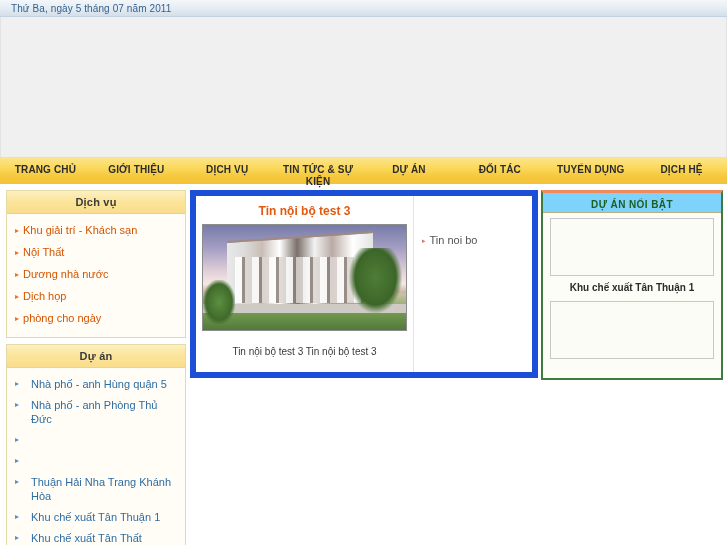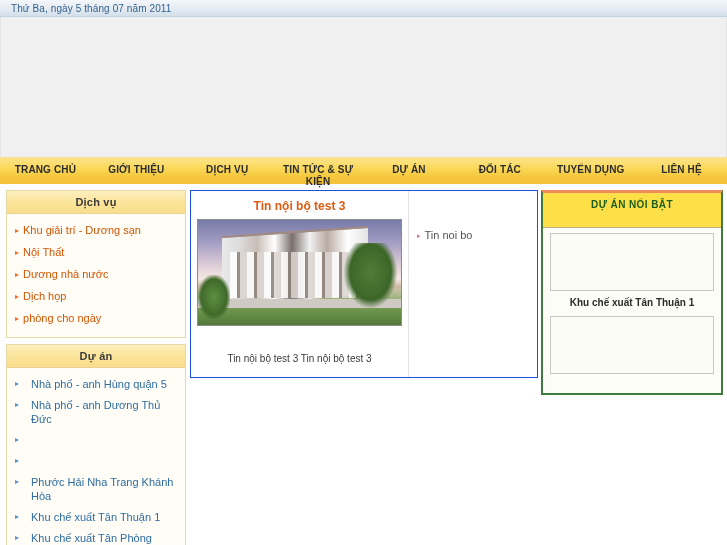"LIÊN HỆ" div.nav-item { text: LIÊN -> DỊCH }
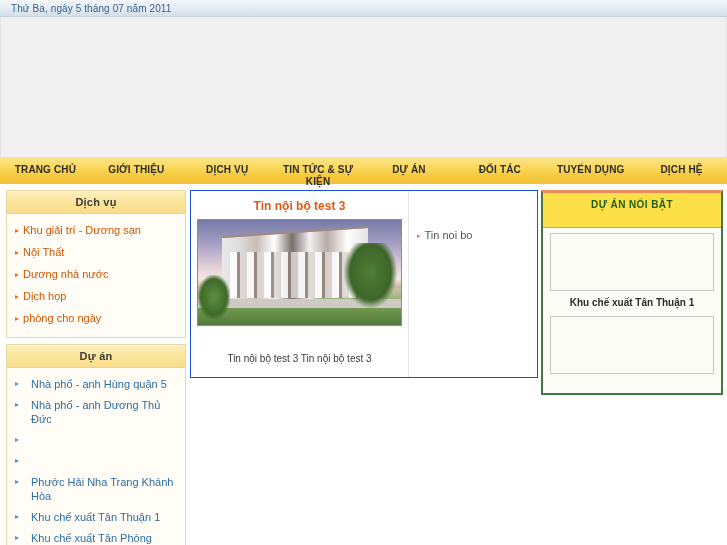"Tin nội bộ test 3" .news-wrap { border: 1px solid #1d4ed8 -> 6px solid #1d4ed8 }
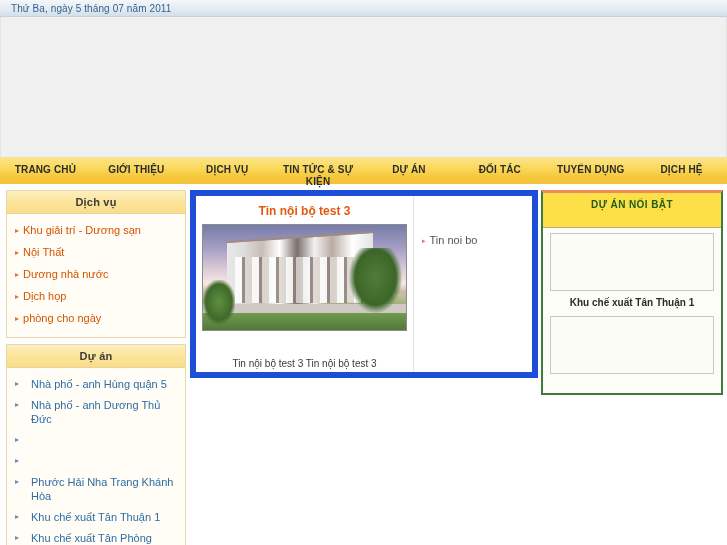"DỰ ÁN NỔI BẬT" .feat-head { background: #fde047 -> #7dd3fc; padding: 6px 0 17px 0 -> 6px 0 2px 0 }
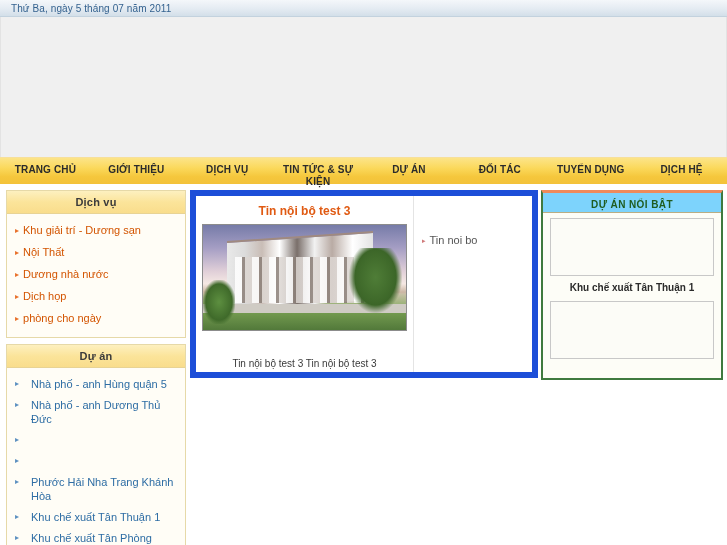"Khu giải trí - Dương" span { text: Dương -> Khách }
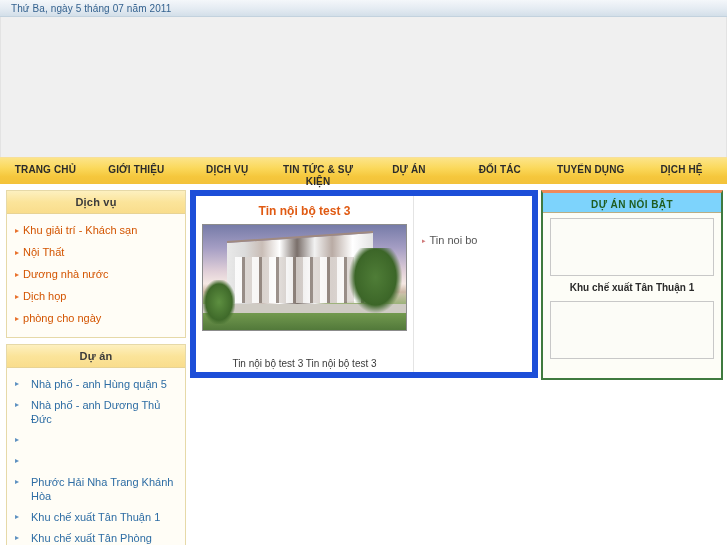"Tin nội bộ test 3 Tin" .news-cap { margin-top: 26px -> 14px }
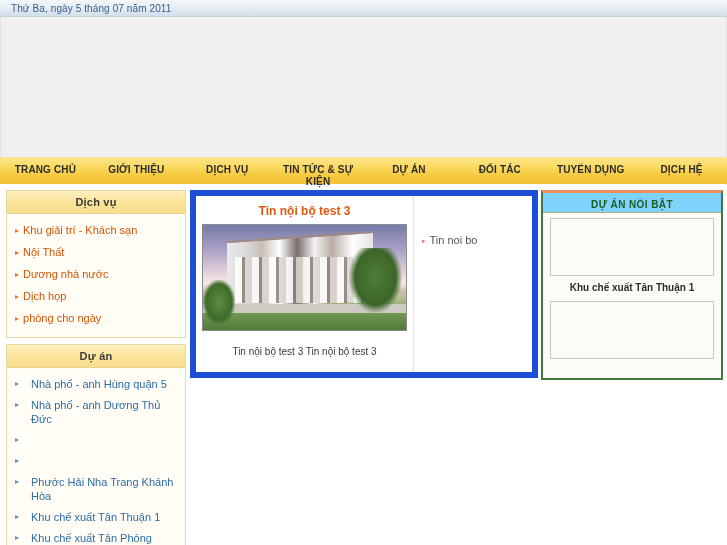"Nhà phố - anh Dương" span.txt { text: Dương -> Phòng }
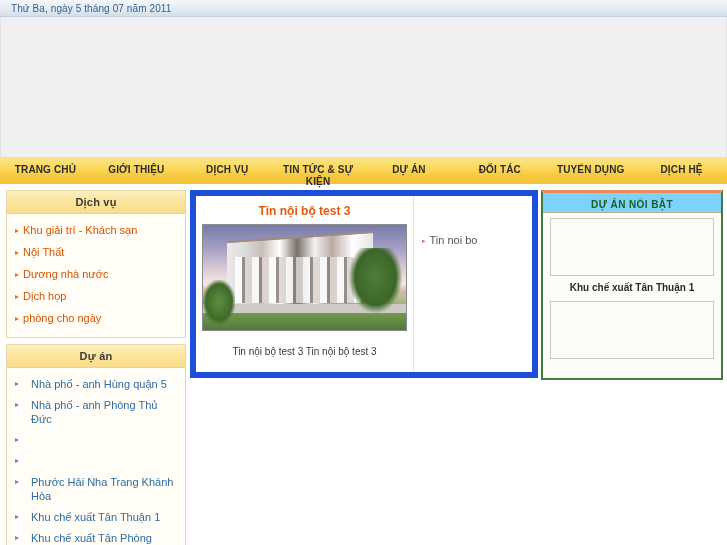"Phước Hải Nha Trang Khánh" span.txt { text: Phước -> Thuận }
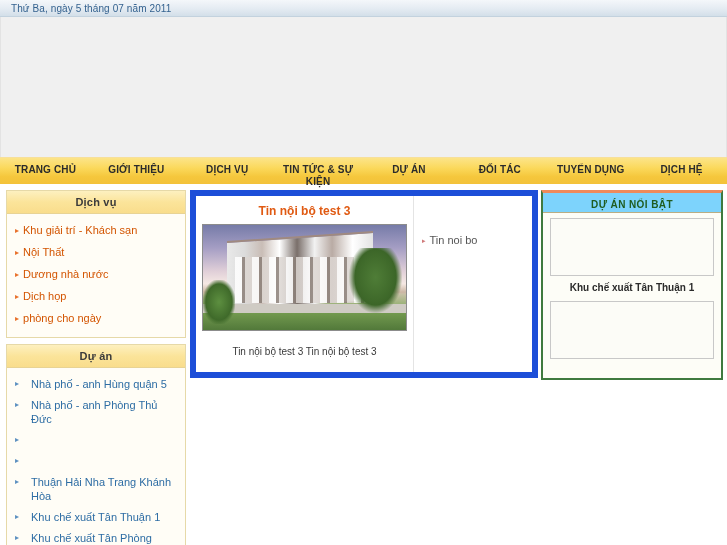"Khu chế xuất Tân Phòng" span.txt { text: Phòng -> Thất }
